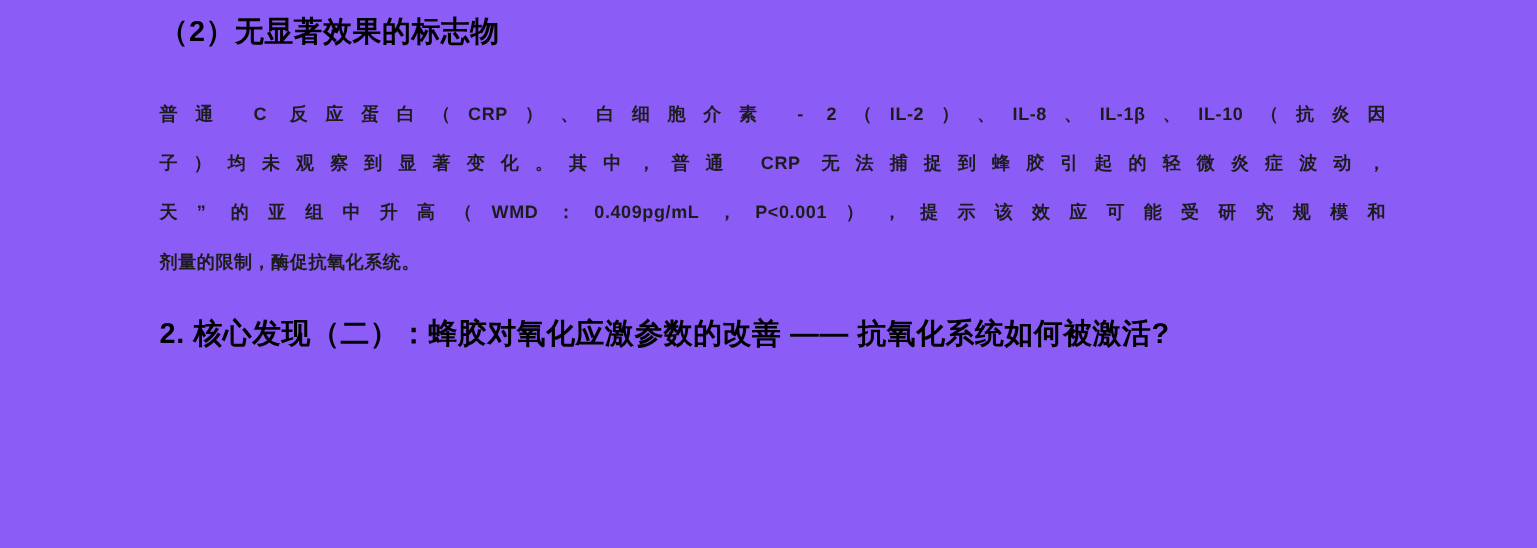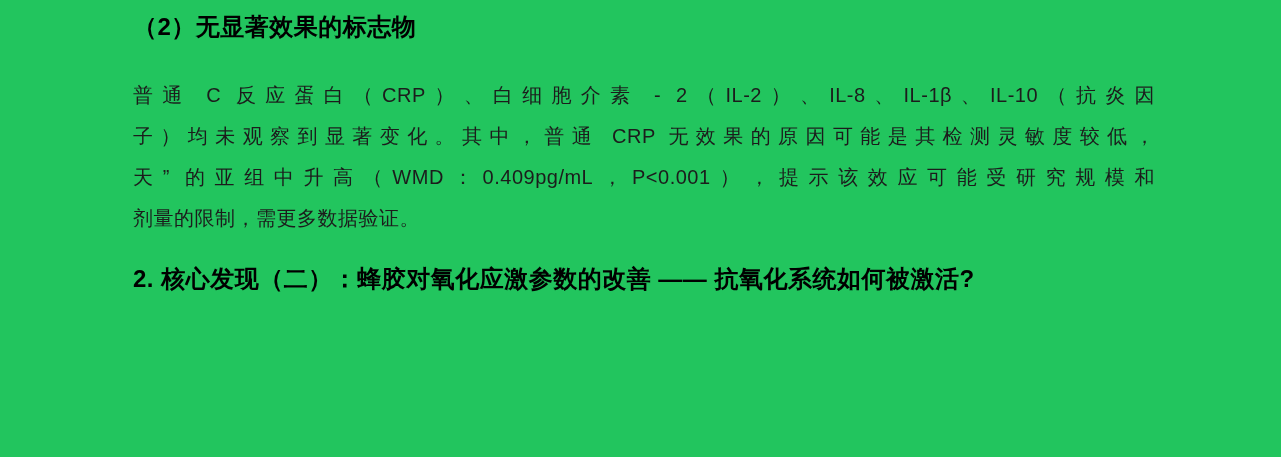"（2）无显著效果的标志物" .page { background: #22c55e -> #8b5cf6 }
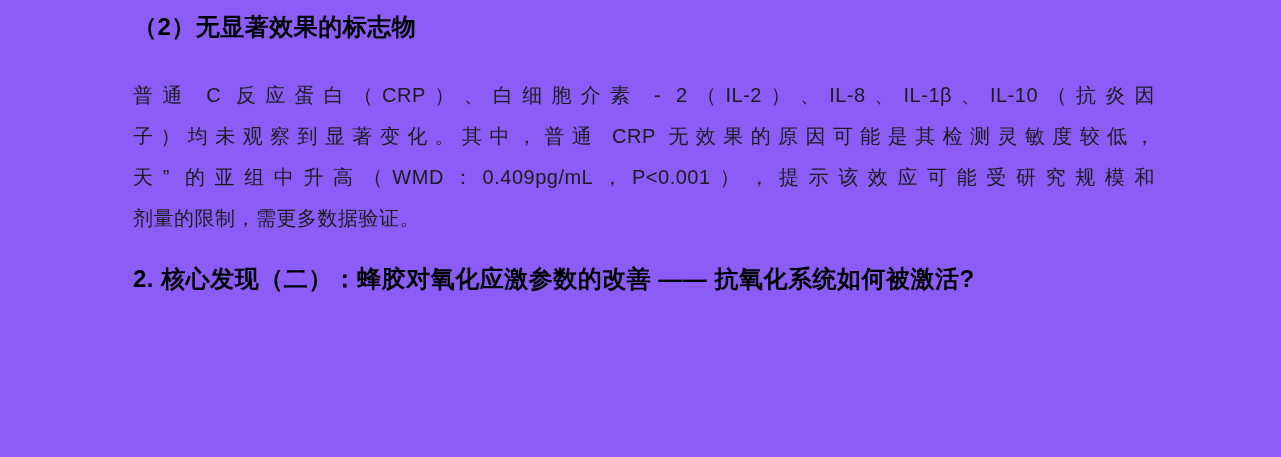"普通 C 反应蛋白（CRP）、白细胞介素 -" .line { font-size: 20px -> 15px; font-weight: none -> bold }
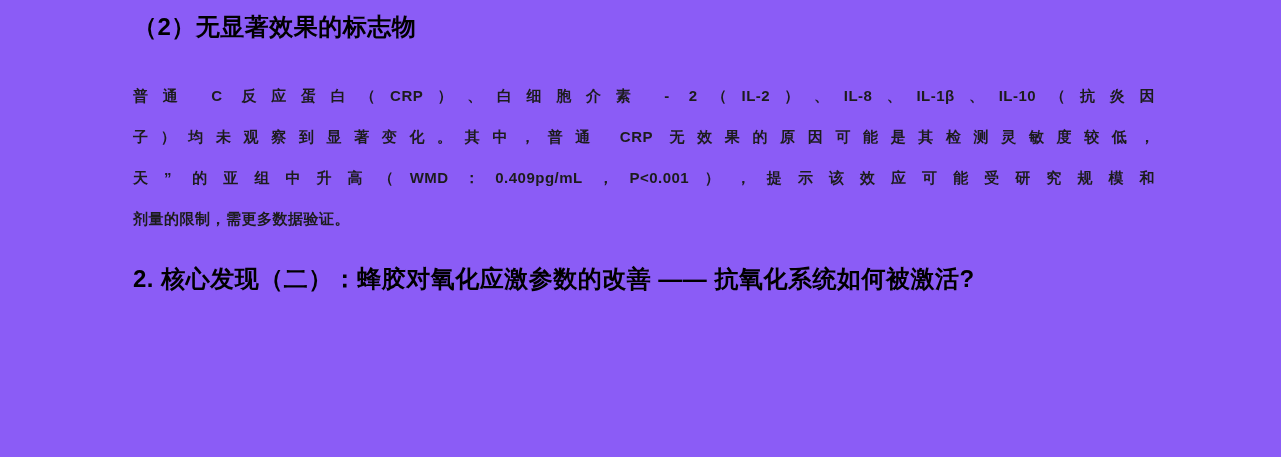"子）均未观察到显著变化。其中，普通 CRP 无效果的原因可能是其检测灵敏度较低，" div.line { text: 效果的原因可能是其检测灵敏度较低 -> 法捕捉到蜂胶引起的轻微炎症波动 }
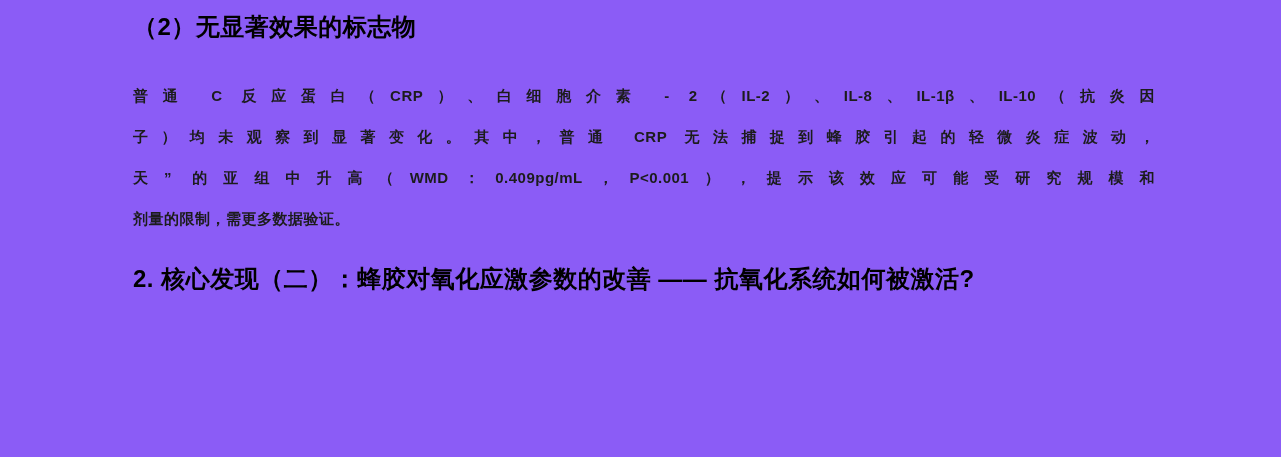"剂量的限制，需更多数据验证。" div.line { text: 需更多数据验证 -> 酶促抗氧化系统 }
